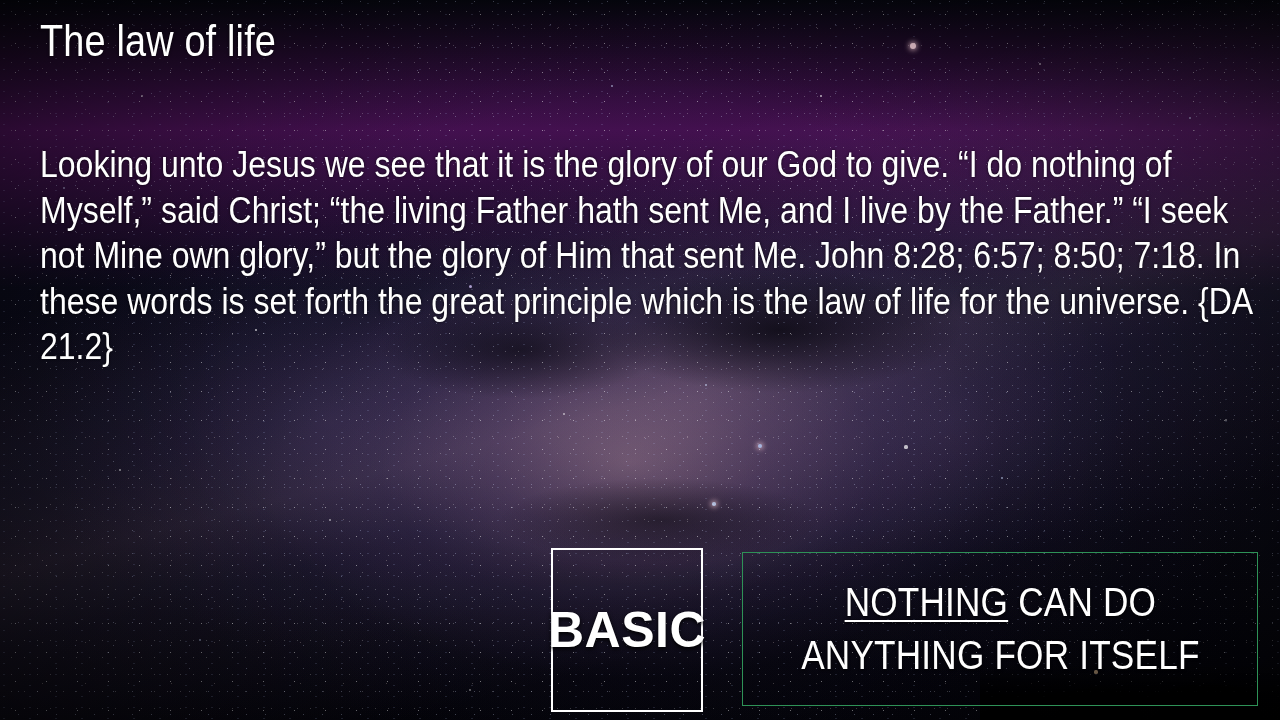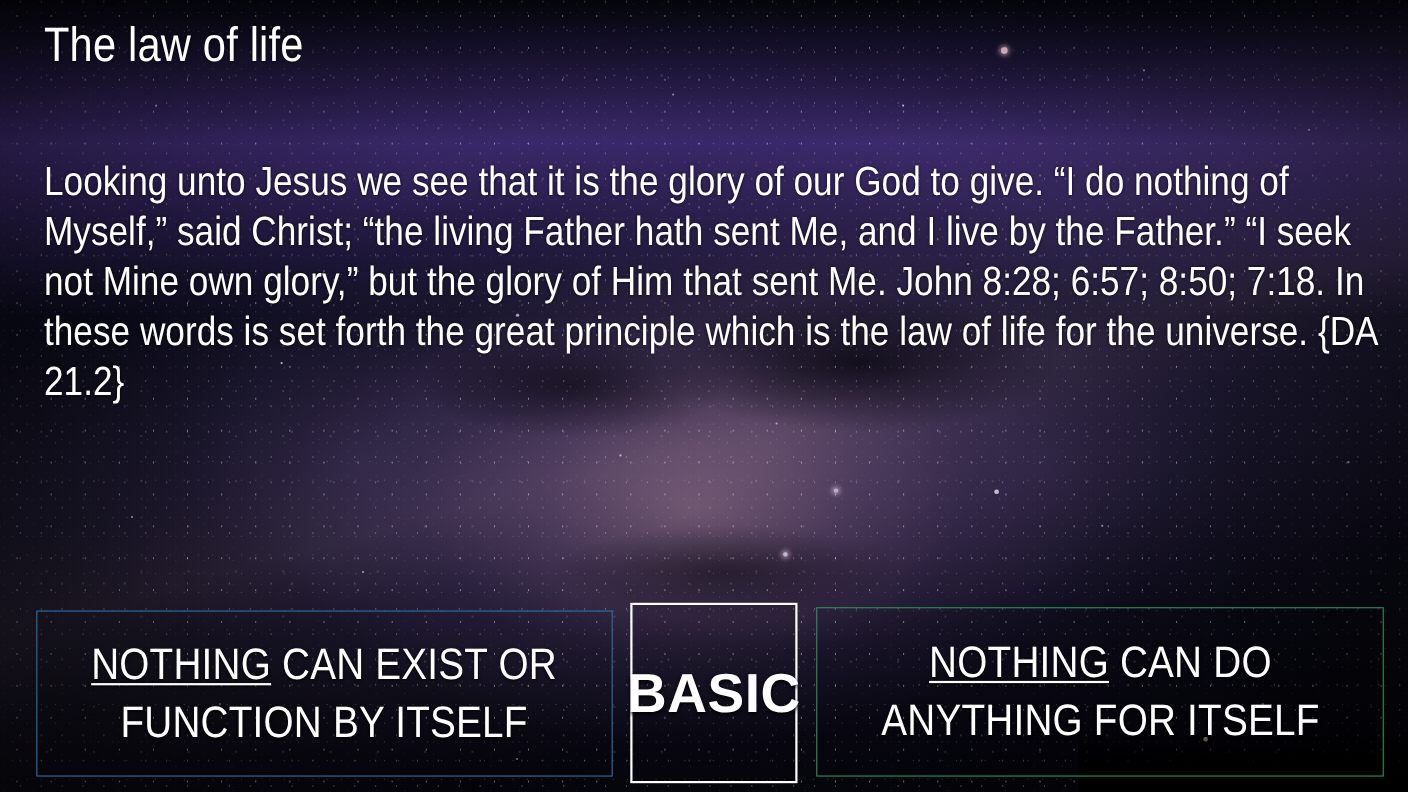"The law of life" #slide { background: #8b5cf6 -> #a21caf }
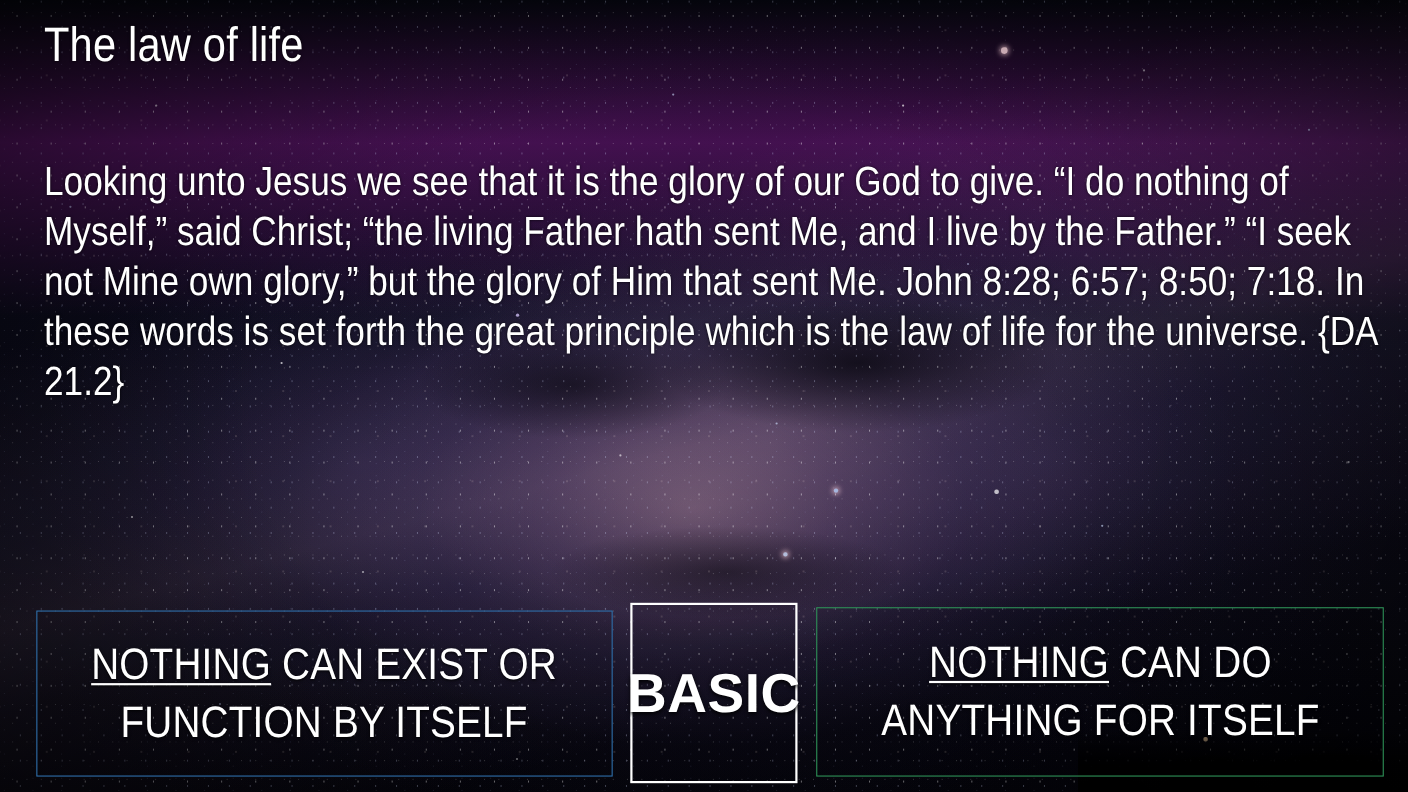"NOTHING CAN EXIST OR" div.law-box { html: <div> <div> <span><u>NOTHING</u><span> CAN EXIST OR</span></span><br> <span>FUNCTION BY ITSELF</span> </div> </div> -> none }
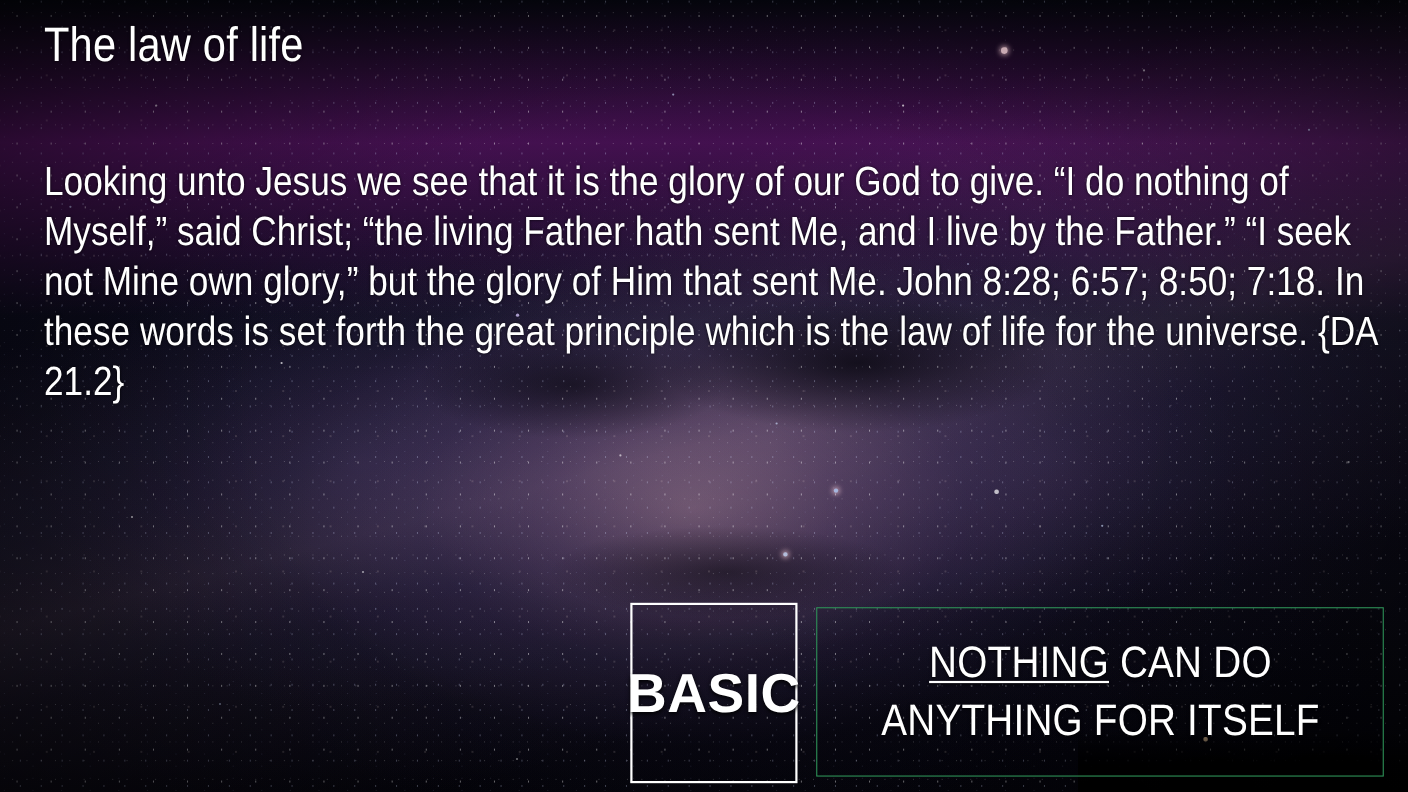"BASIC" #box-center { left: 573px -> 551px }
